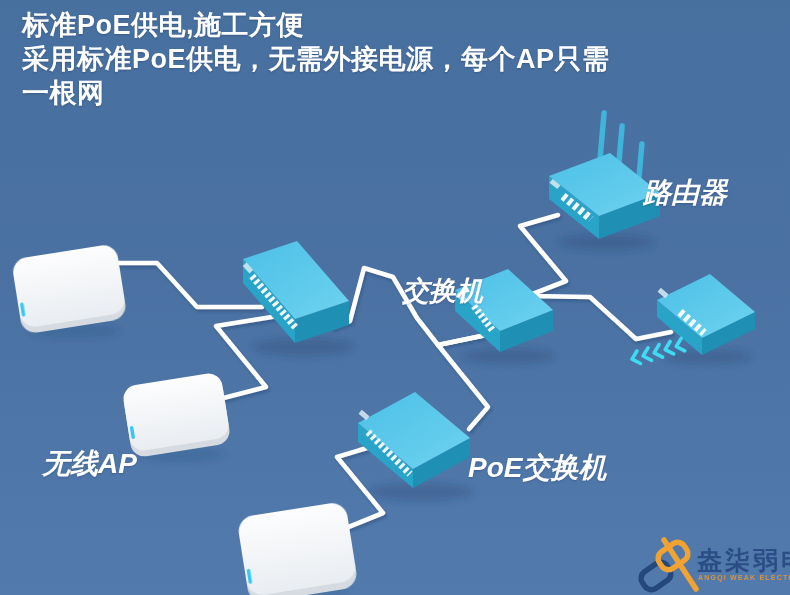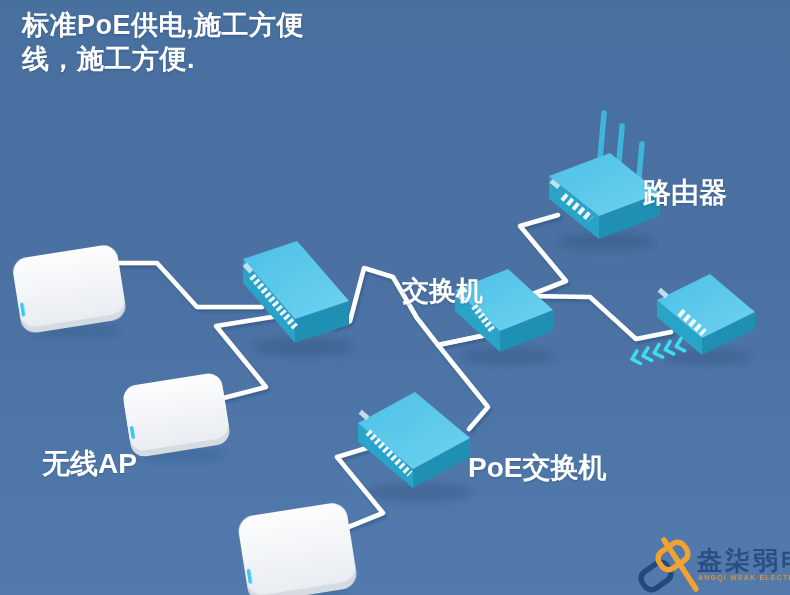"采用标准PoE供电，无需外接电源，每个AP只需一根网" div { html: none -> <div>采用标准PoE供电，无需外接电源，每个AP只需一根网</div> }
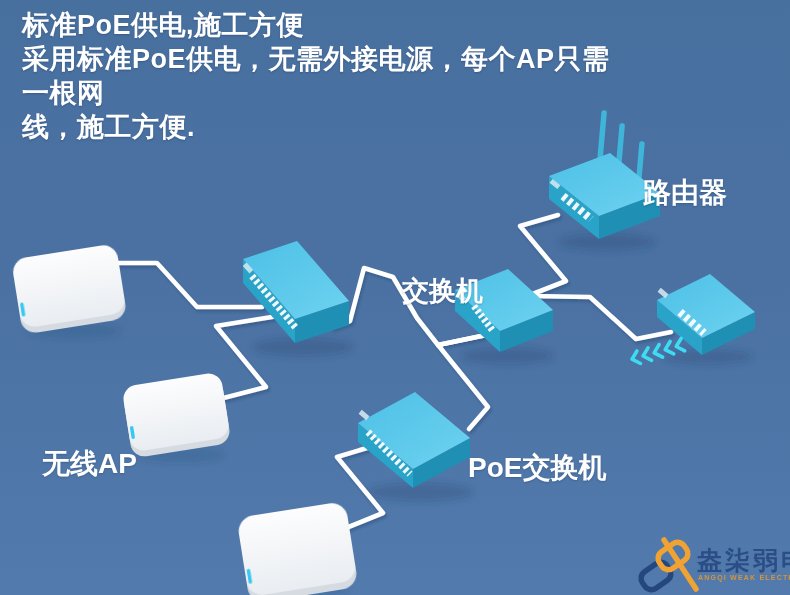"线，施工方便." div { html: <div>线，施工方便.</div> -> none }
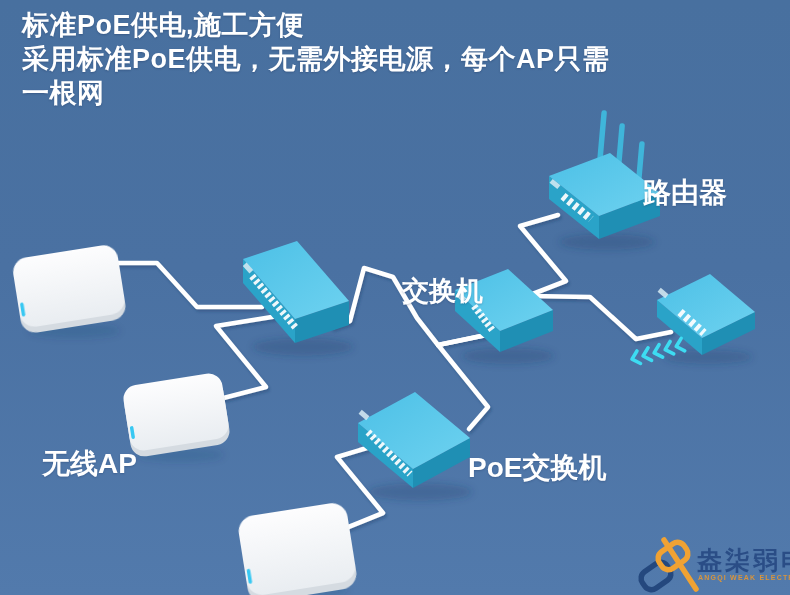"路由器" .dev-lbl { font-style: none -> italic }
